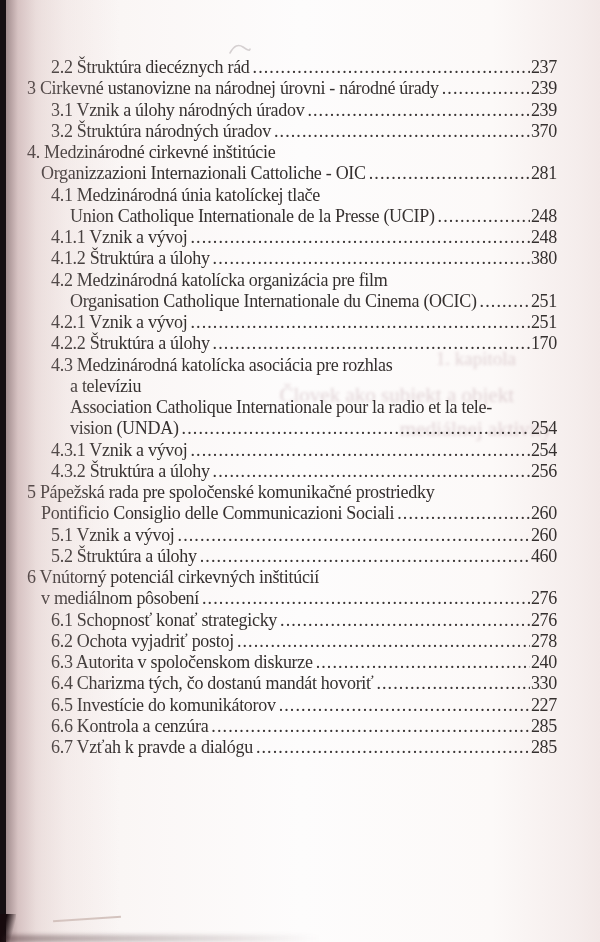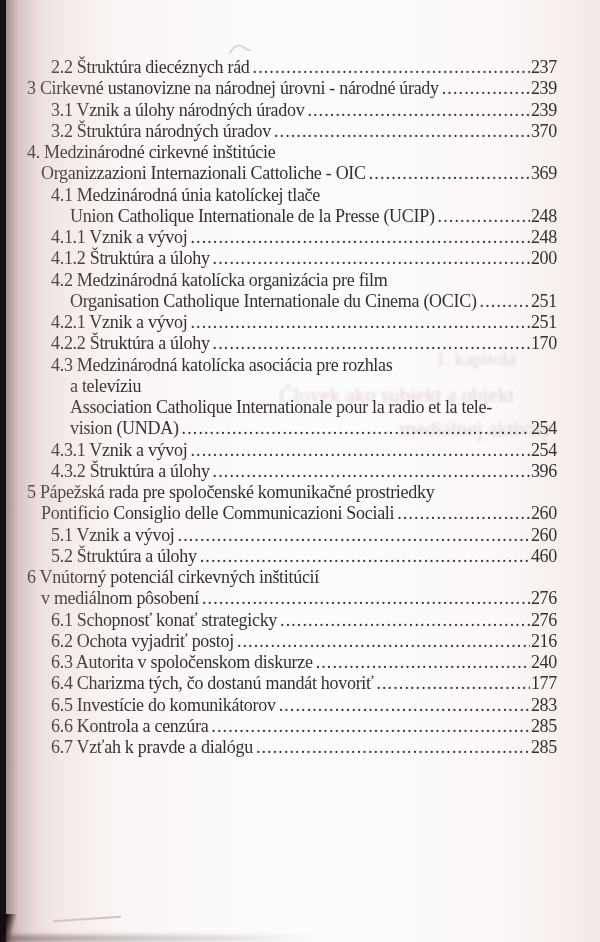"369" span.pg { text: 369 -> 281 }
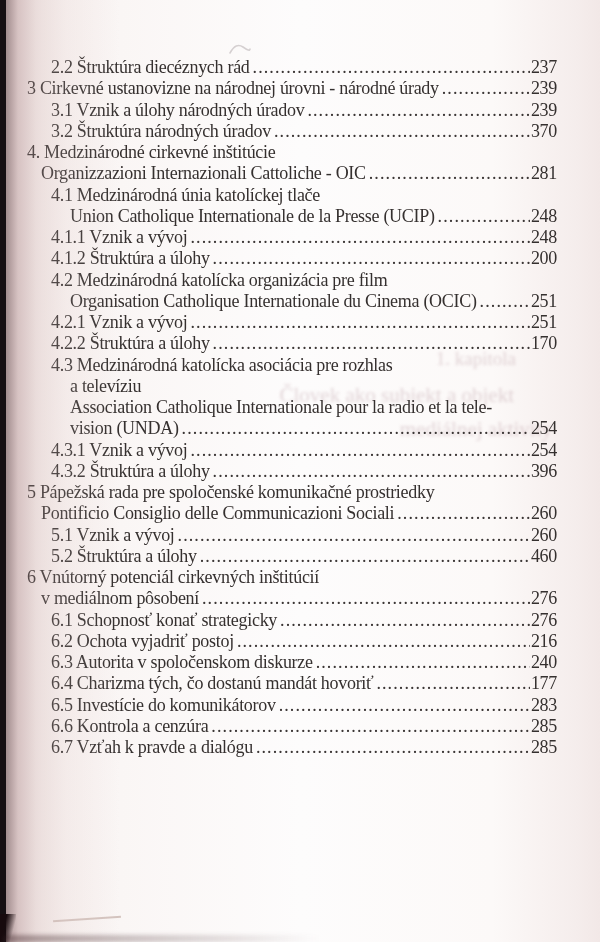"200" span.pg { text: 200 -> 380 }
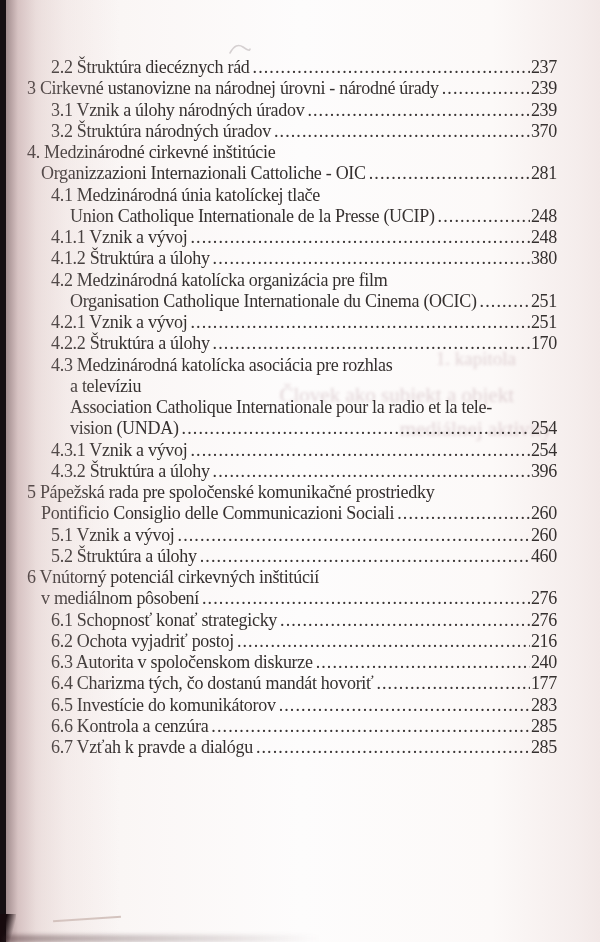"396" span.pg { text: 396 -> 256 }
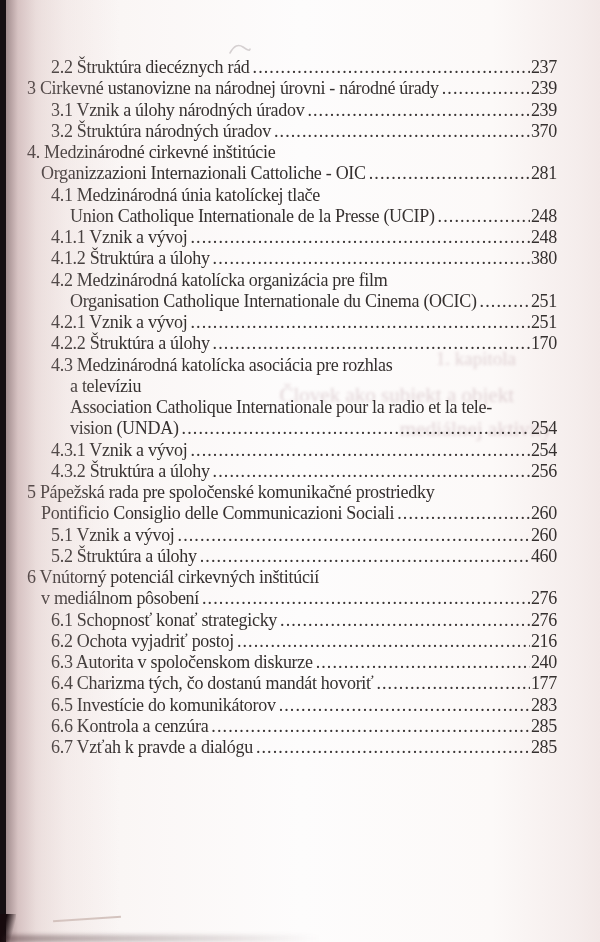"216" span.pg { text: 216 -> 278 }
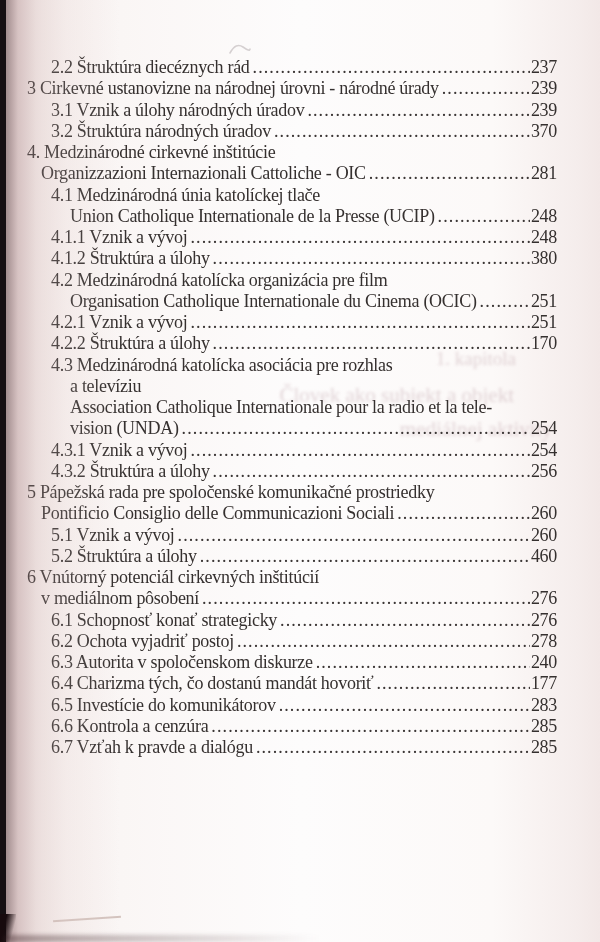"177" span.pg { text: 177 -> 330 }
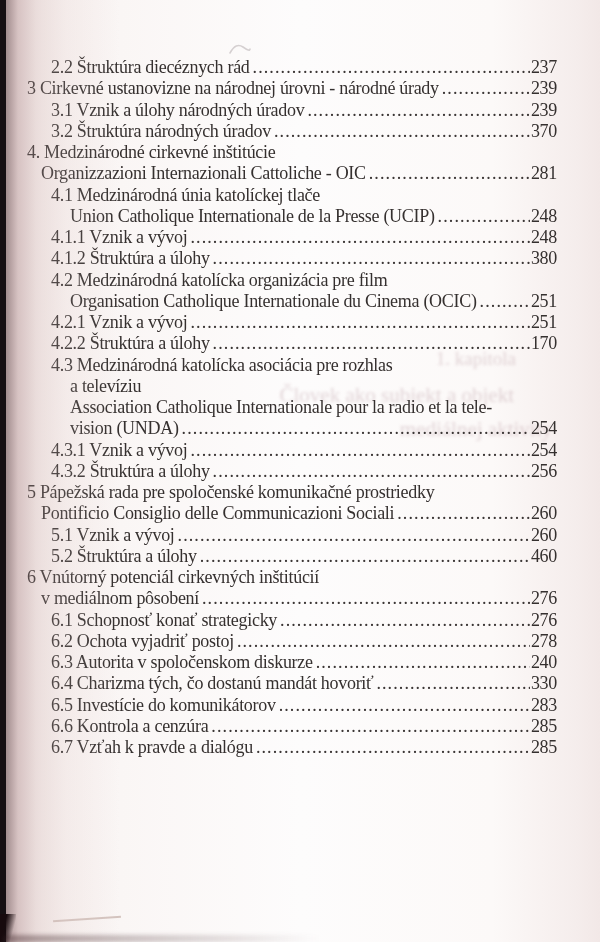"283" span.pg { text: 283 -> 227 }
